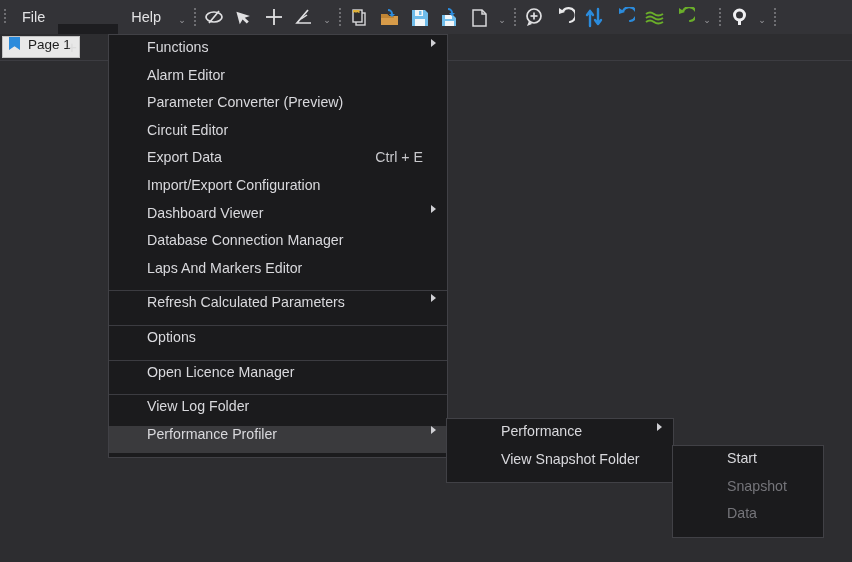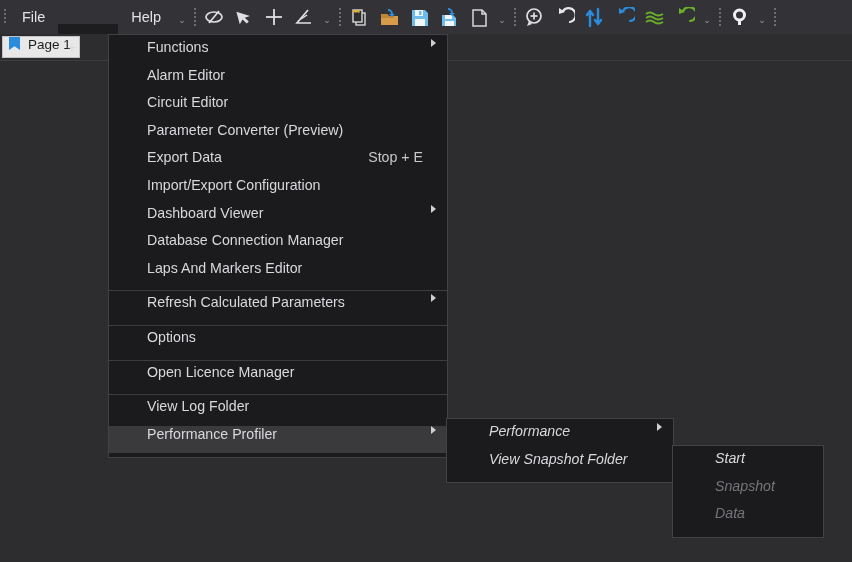"Circuit Editor" div.mi { order: before "Parameter Converter (Preview)" -> after "Parameter Converter (Preview)" }
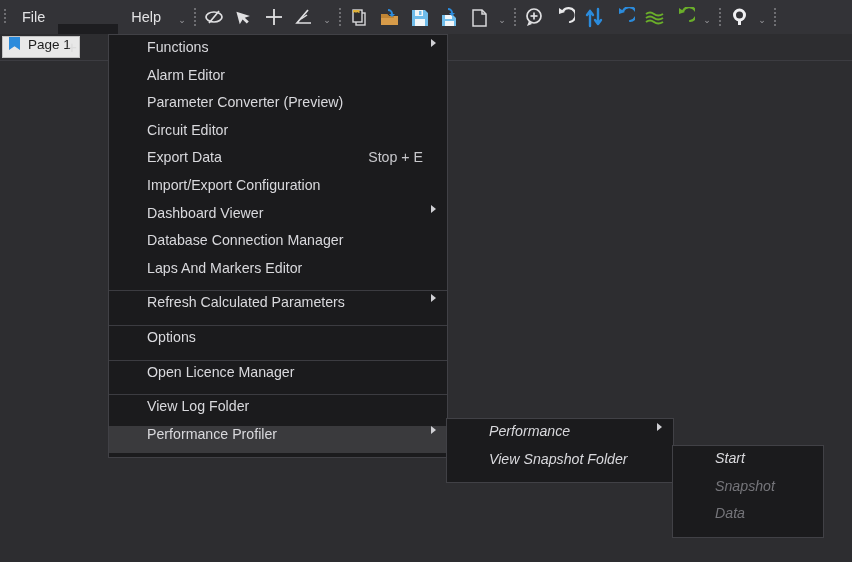"Stop + E" span.accel { text: Stop -> Ctrl }
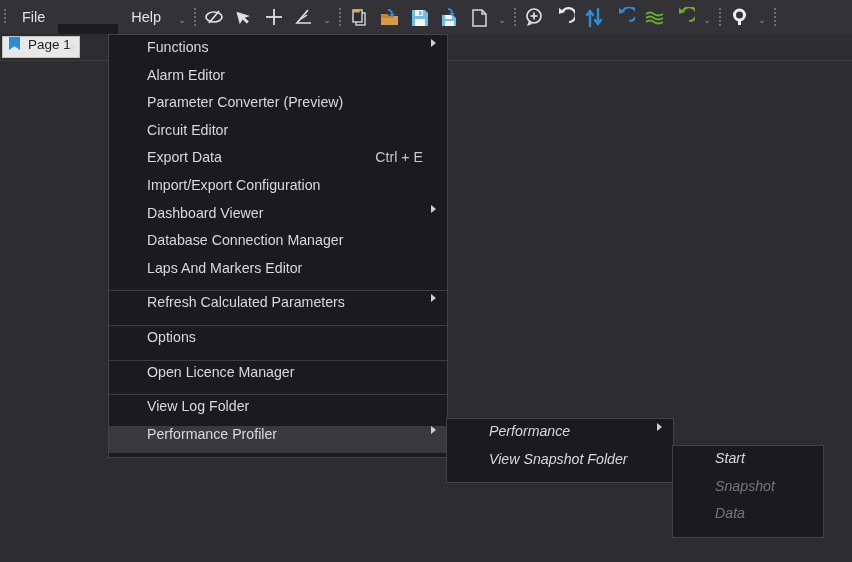"Performance" .mi.sub-indent { font-style: italic -> none; padding-left: 42px -> 54px }
